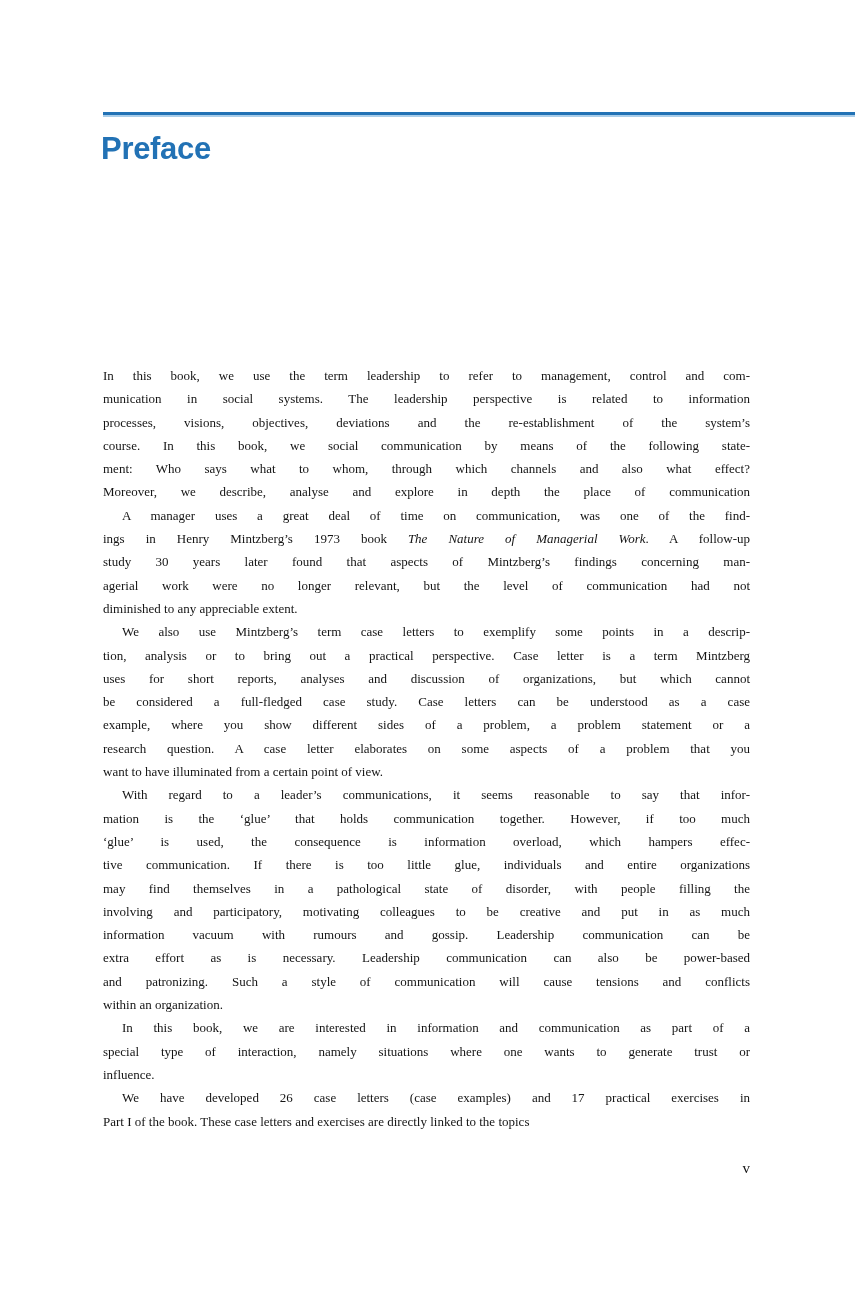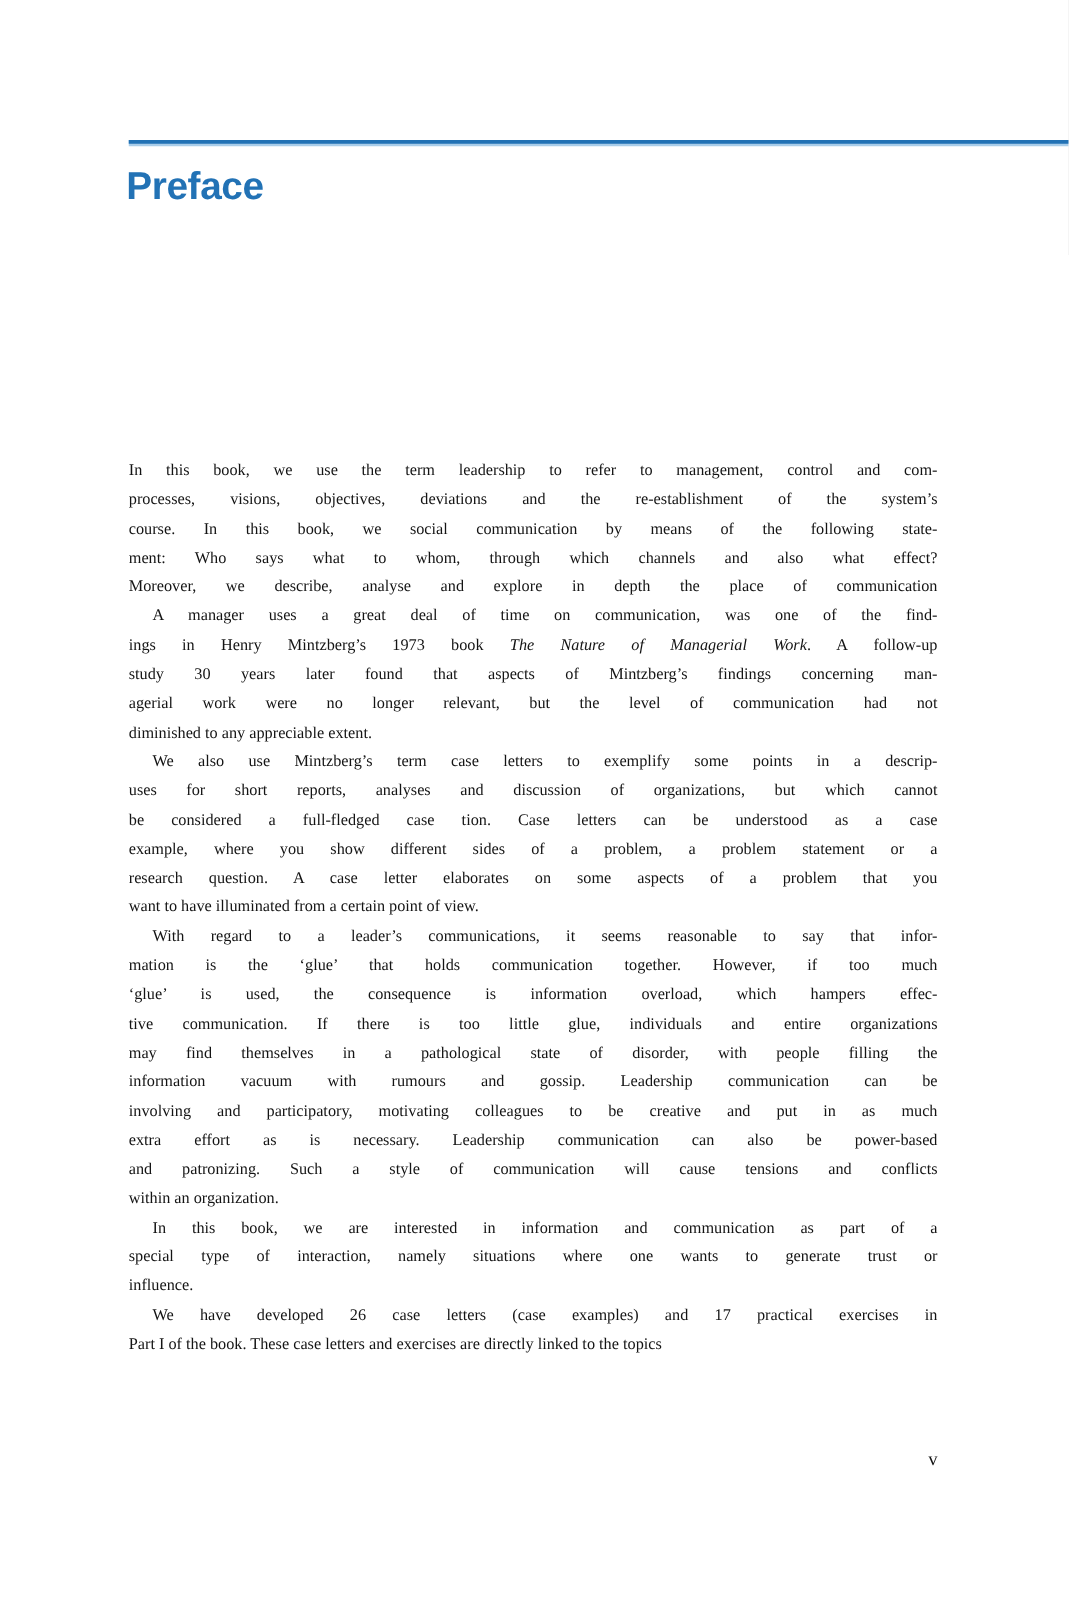"munication in social systems. The" div.line { html: none -> <div><span>munication in social systems. The leadership perspective is related to information</span></div> }
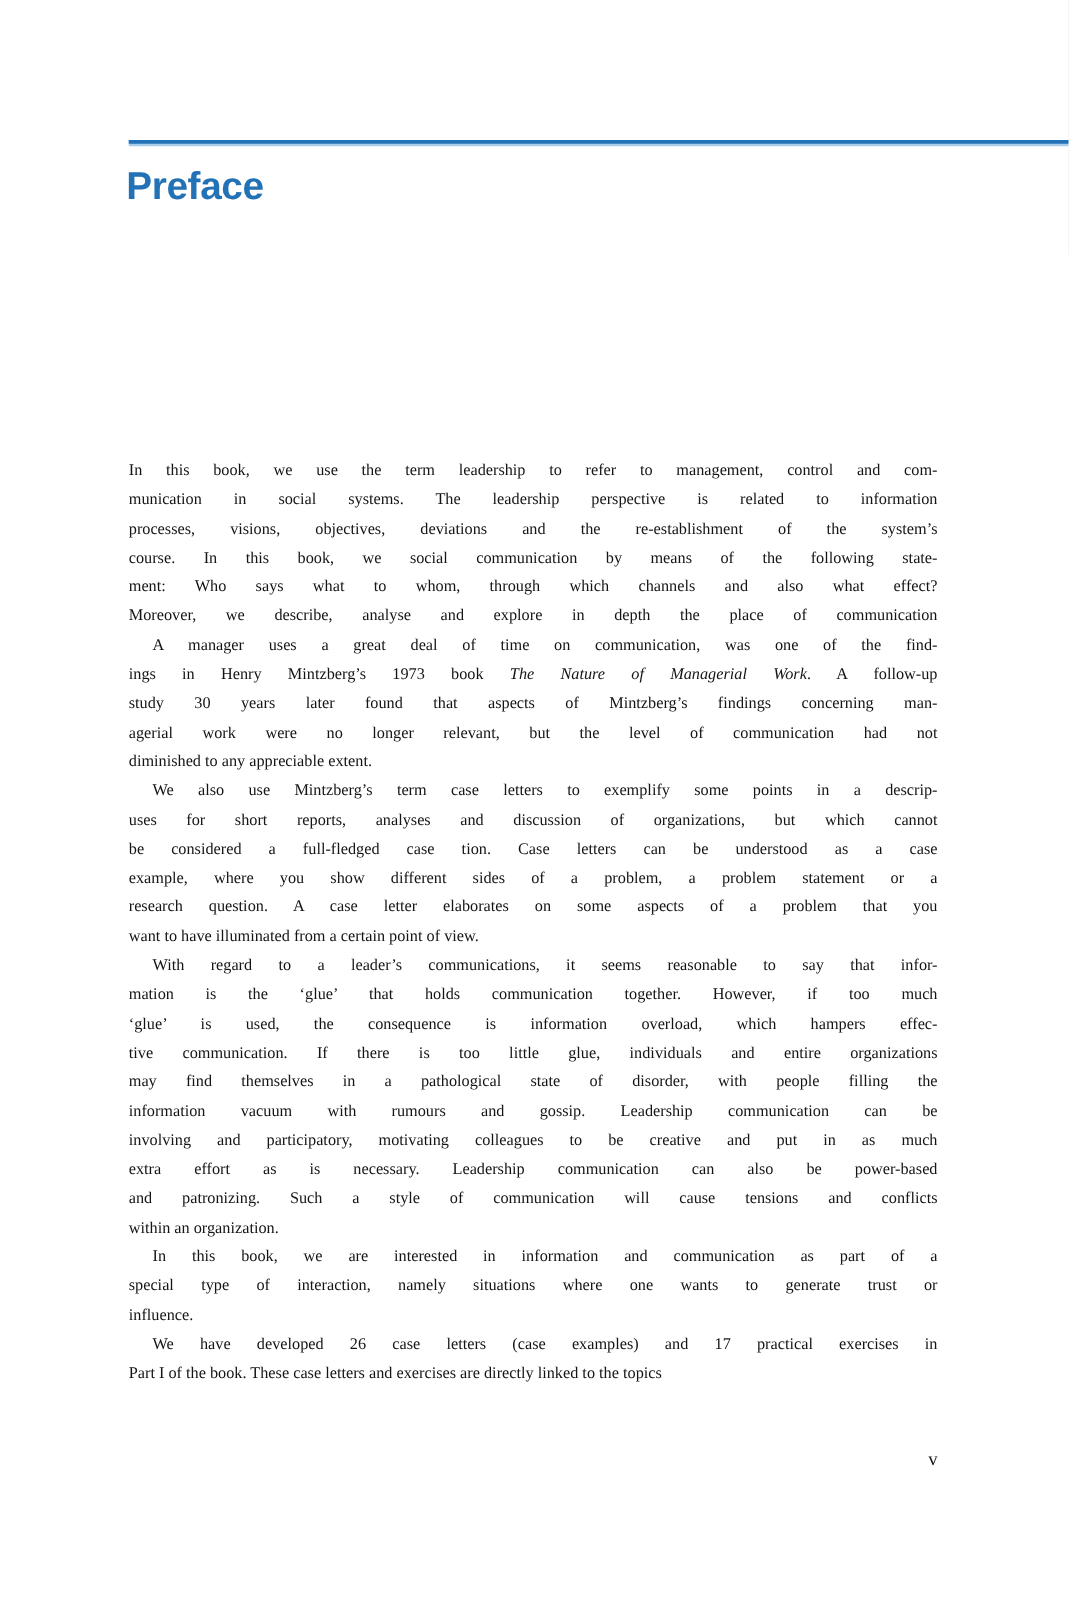"tion, analysis or to bring" div.line { html: none -> <div><span>tion, analysis or to bring out a practical perspective. Case letter is a term Mintzberg</span></div> }
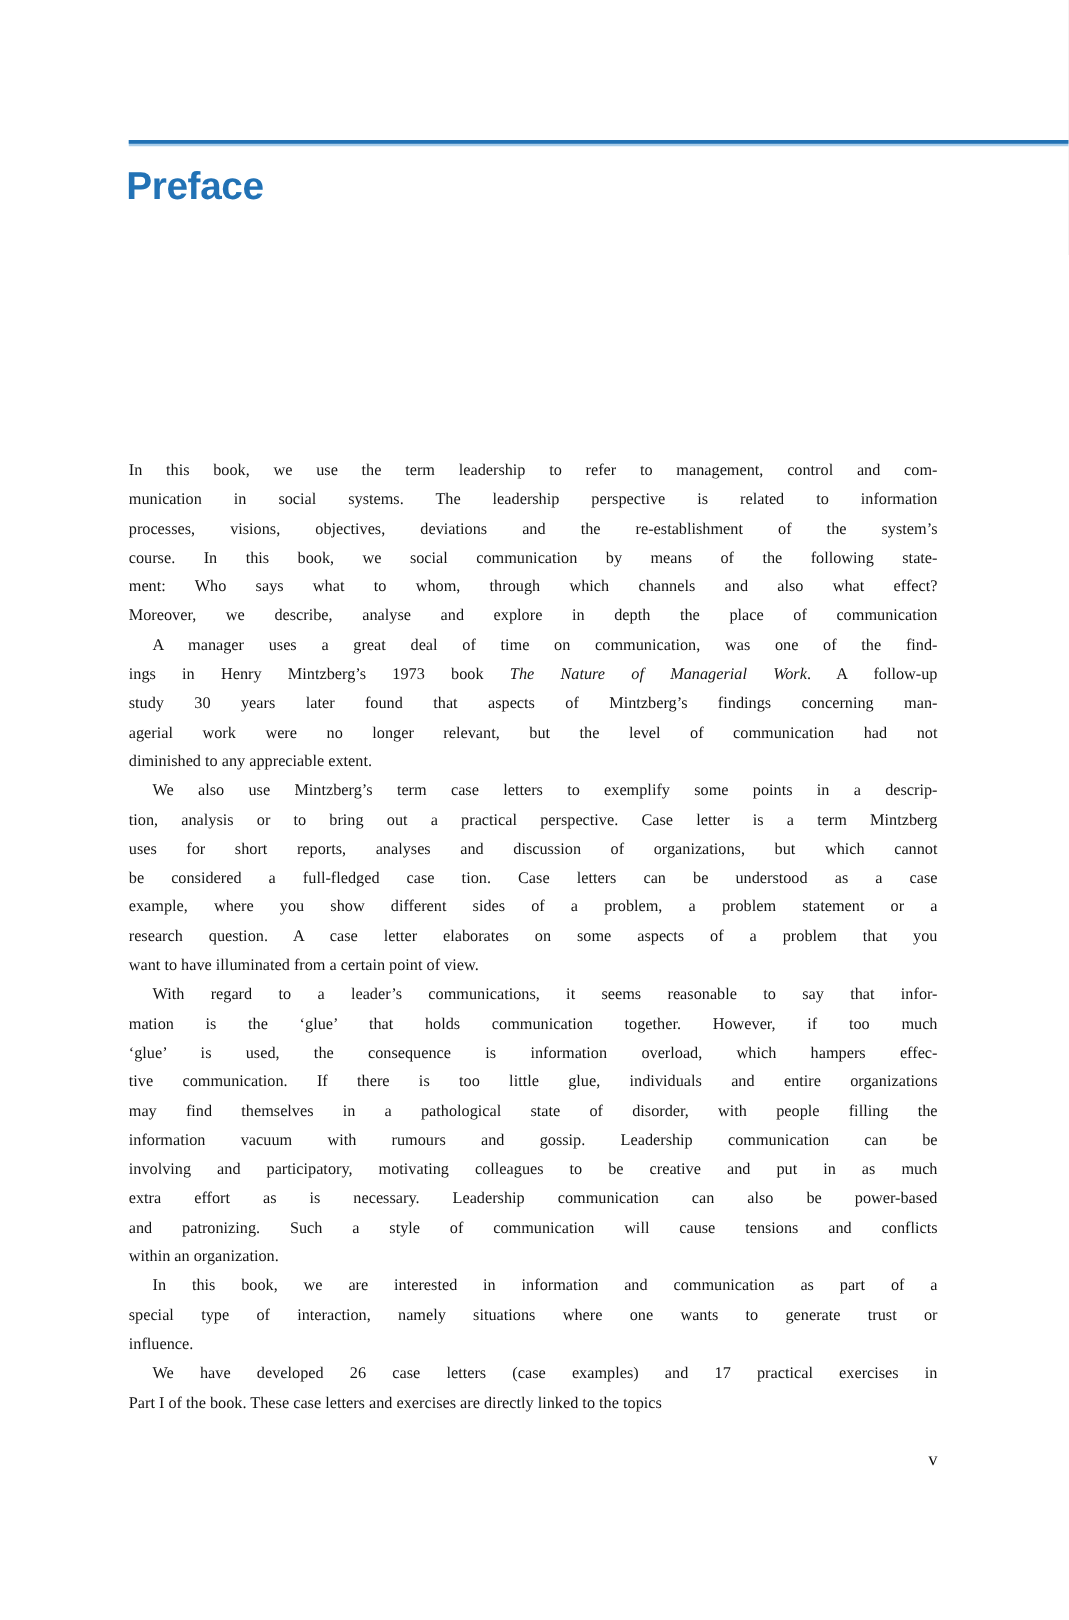"be considered a full-fledged case" span { text: tion -> study }
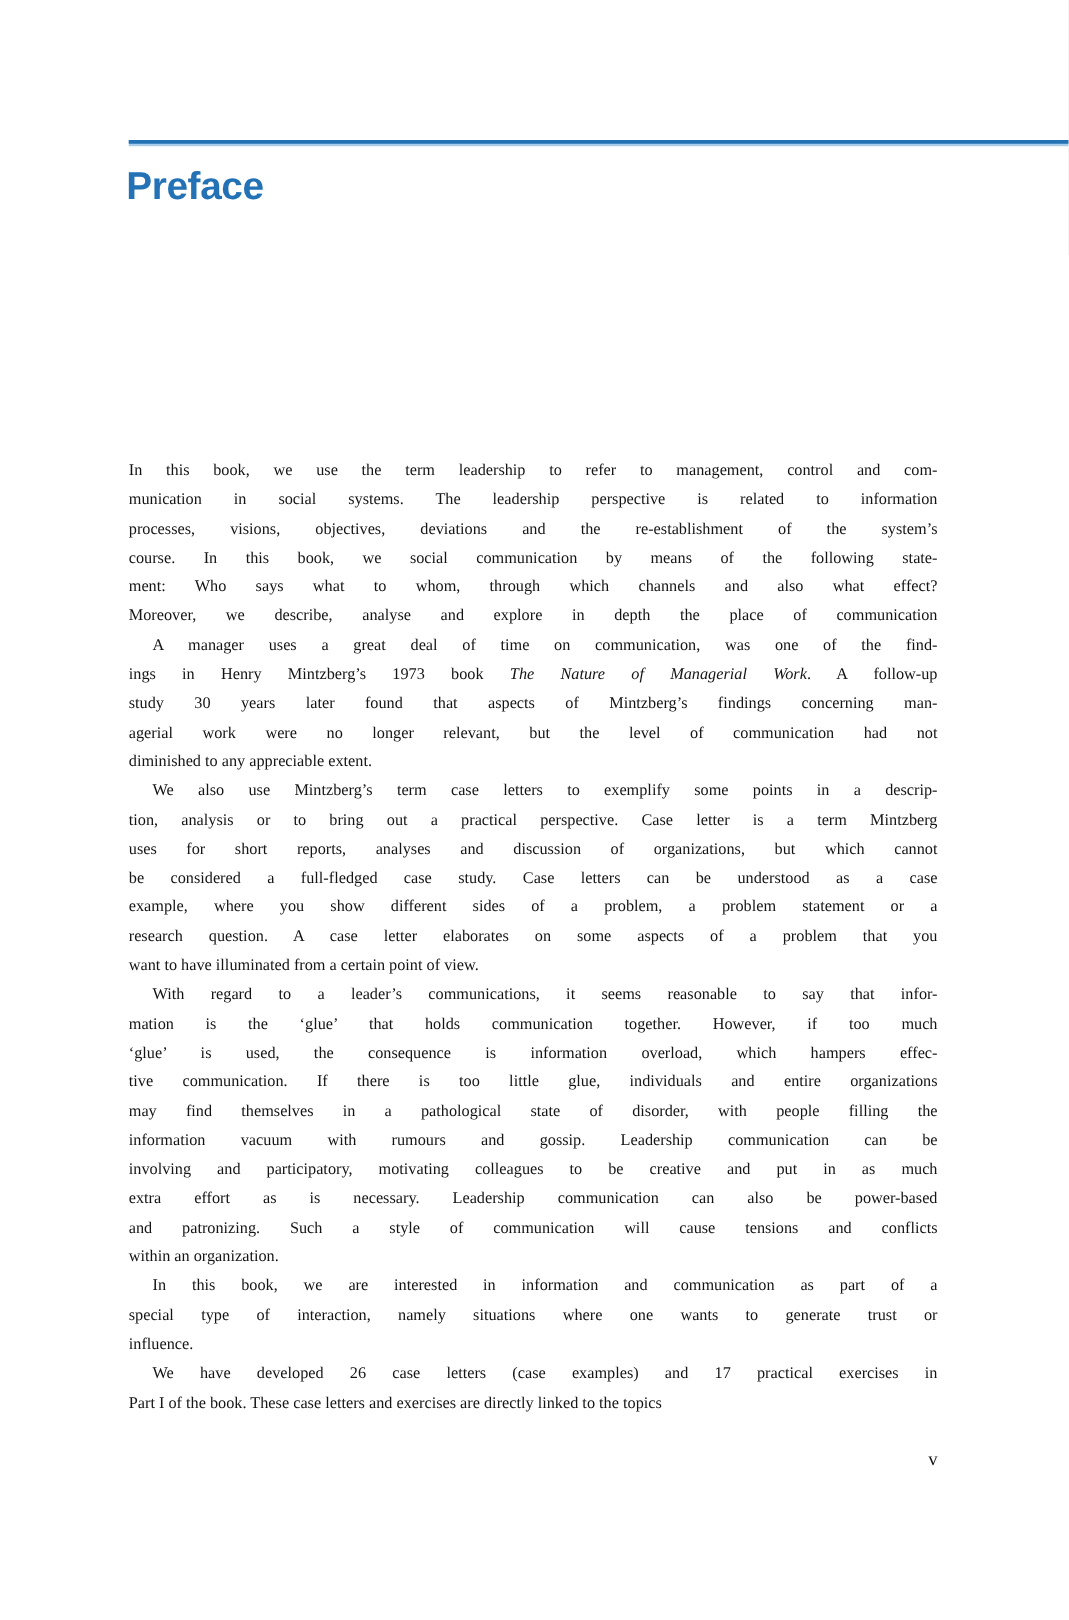"information vacuum with rumours and" div.line { order: before "involving and participatory, motivating" -> after "involving and participatory, motivating" }
